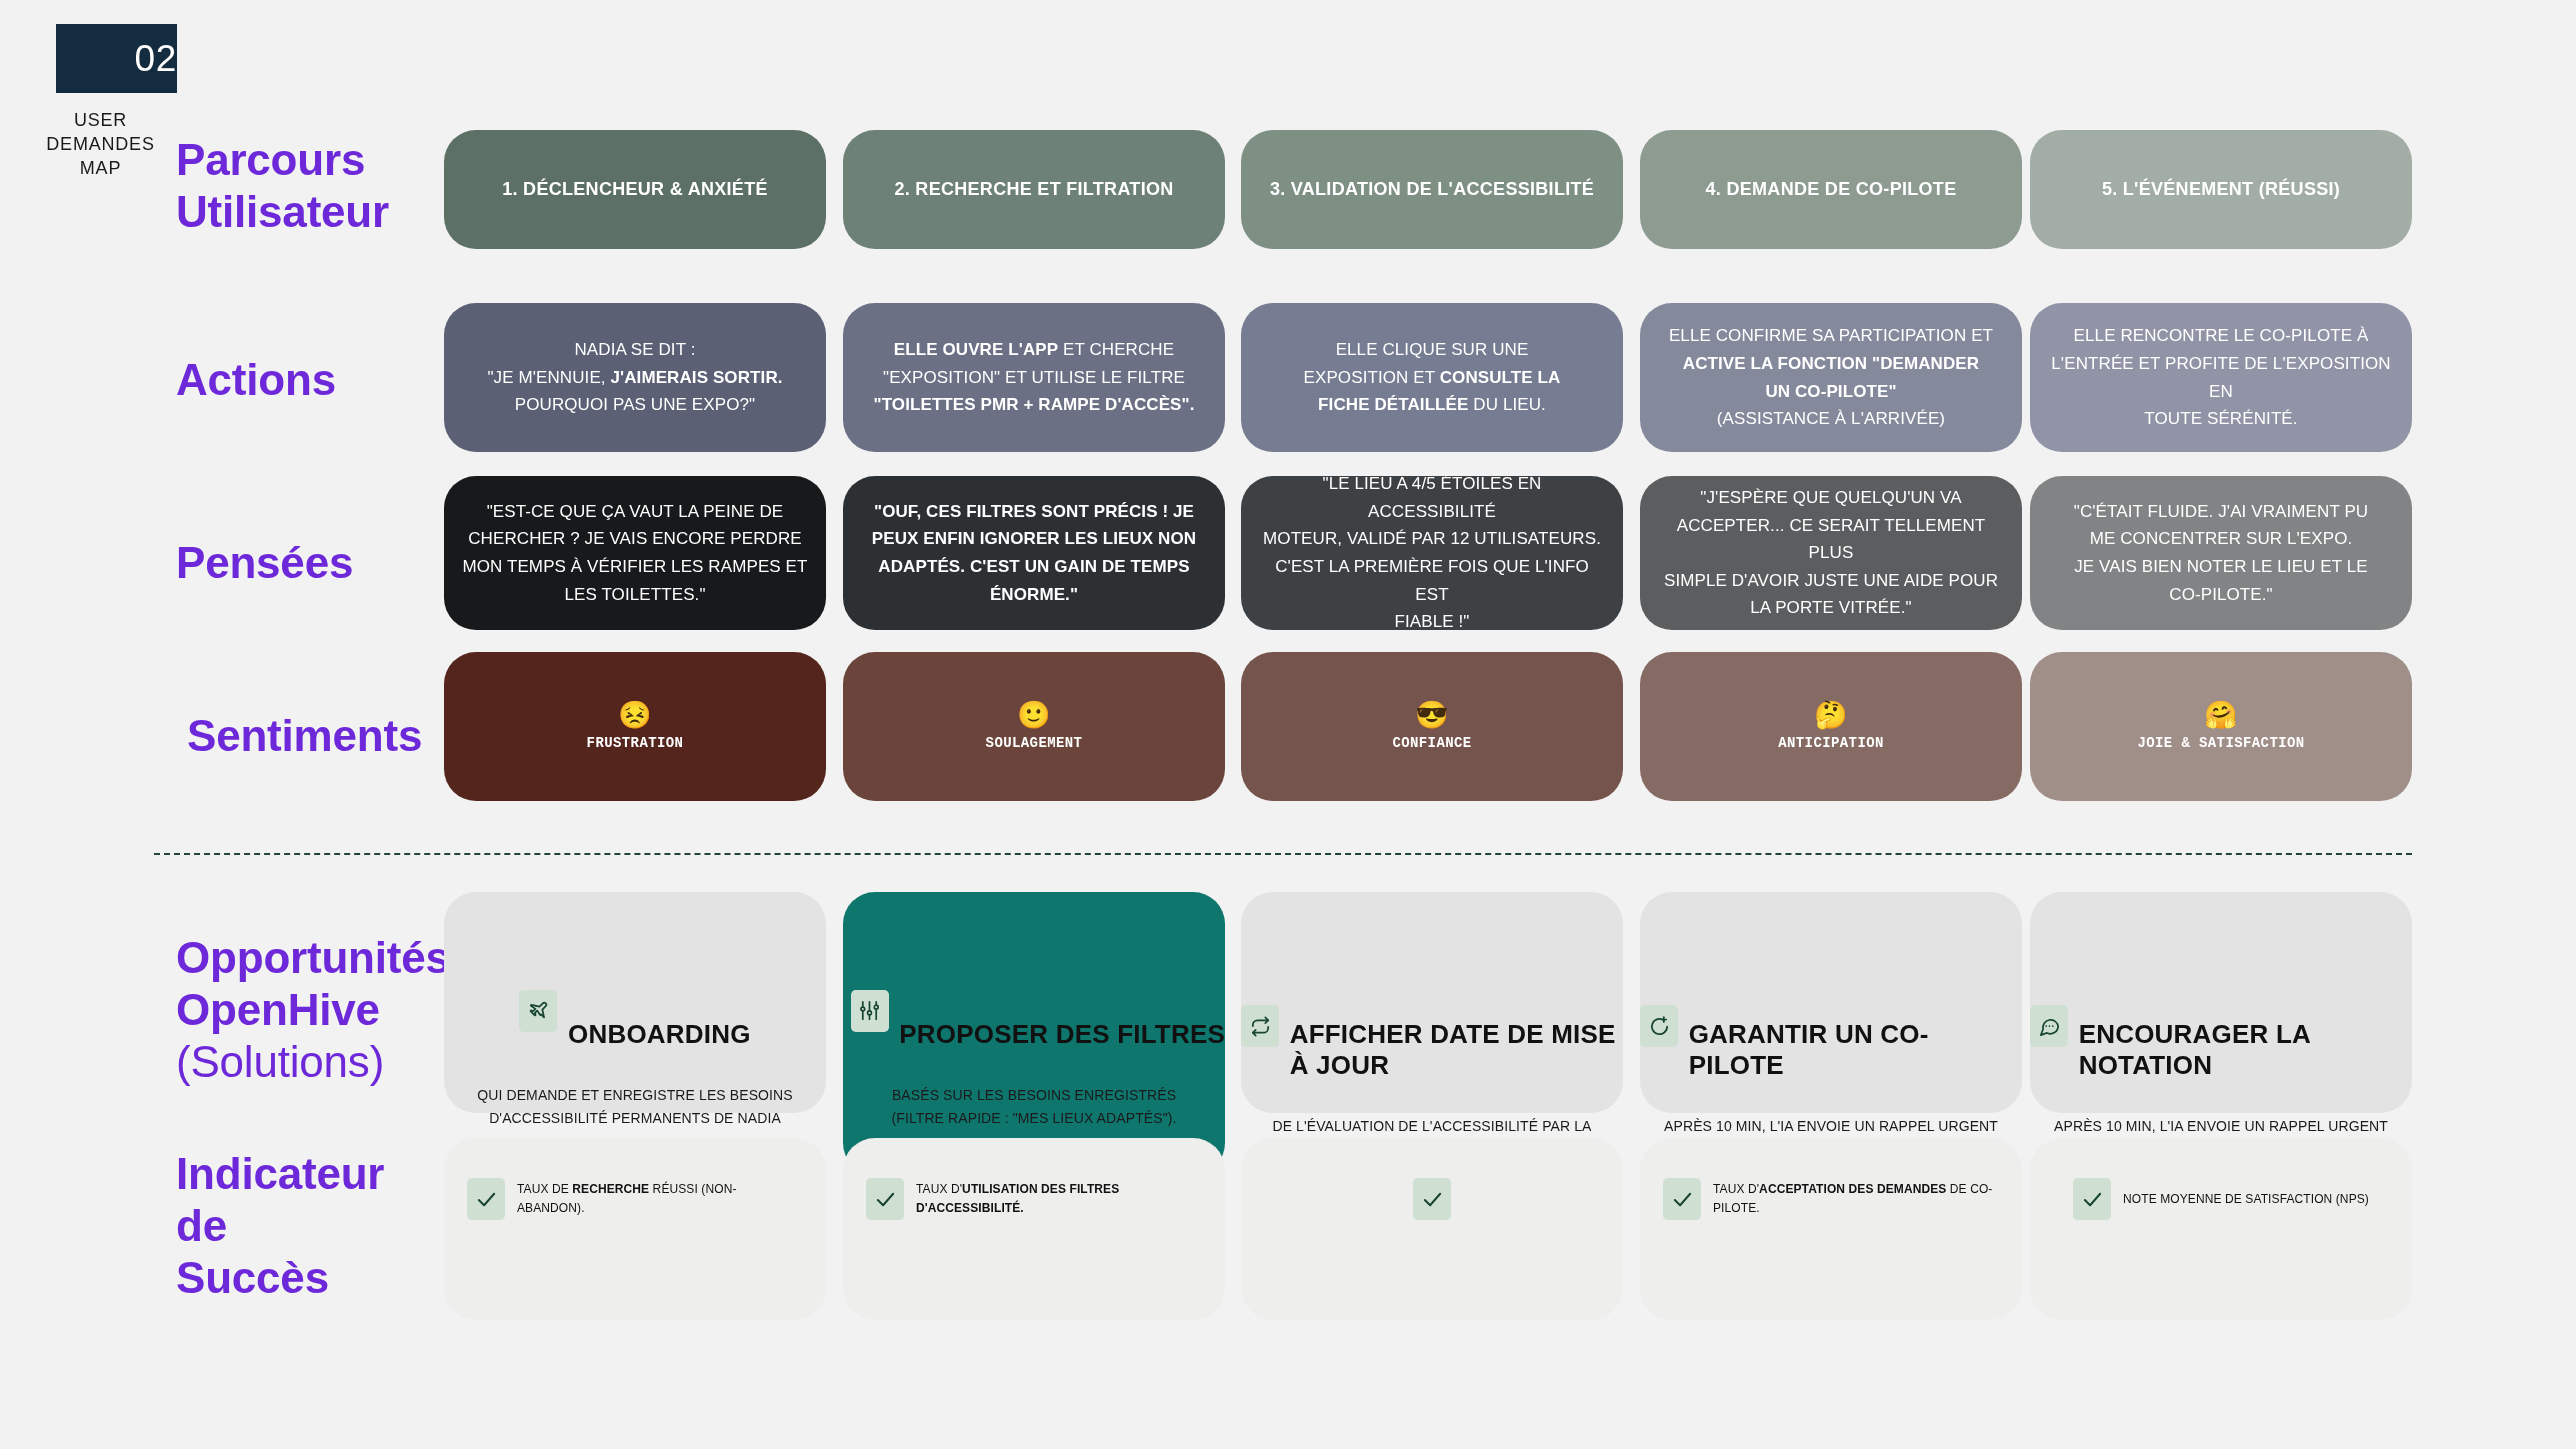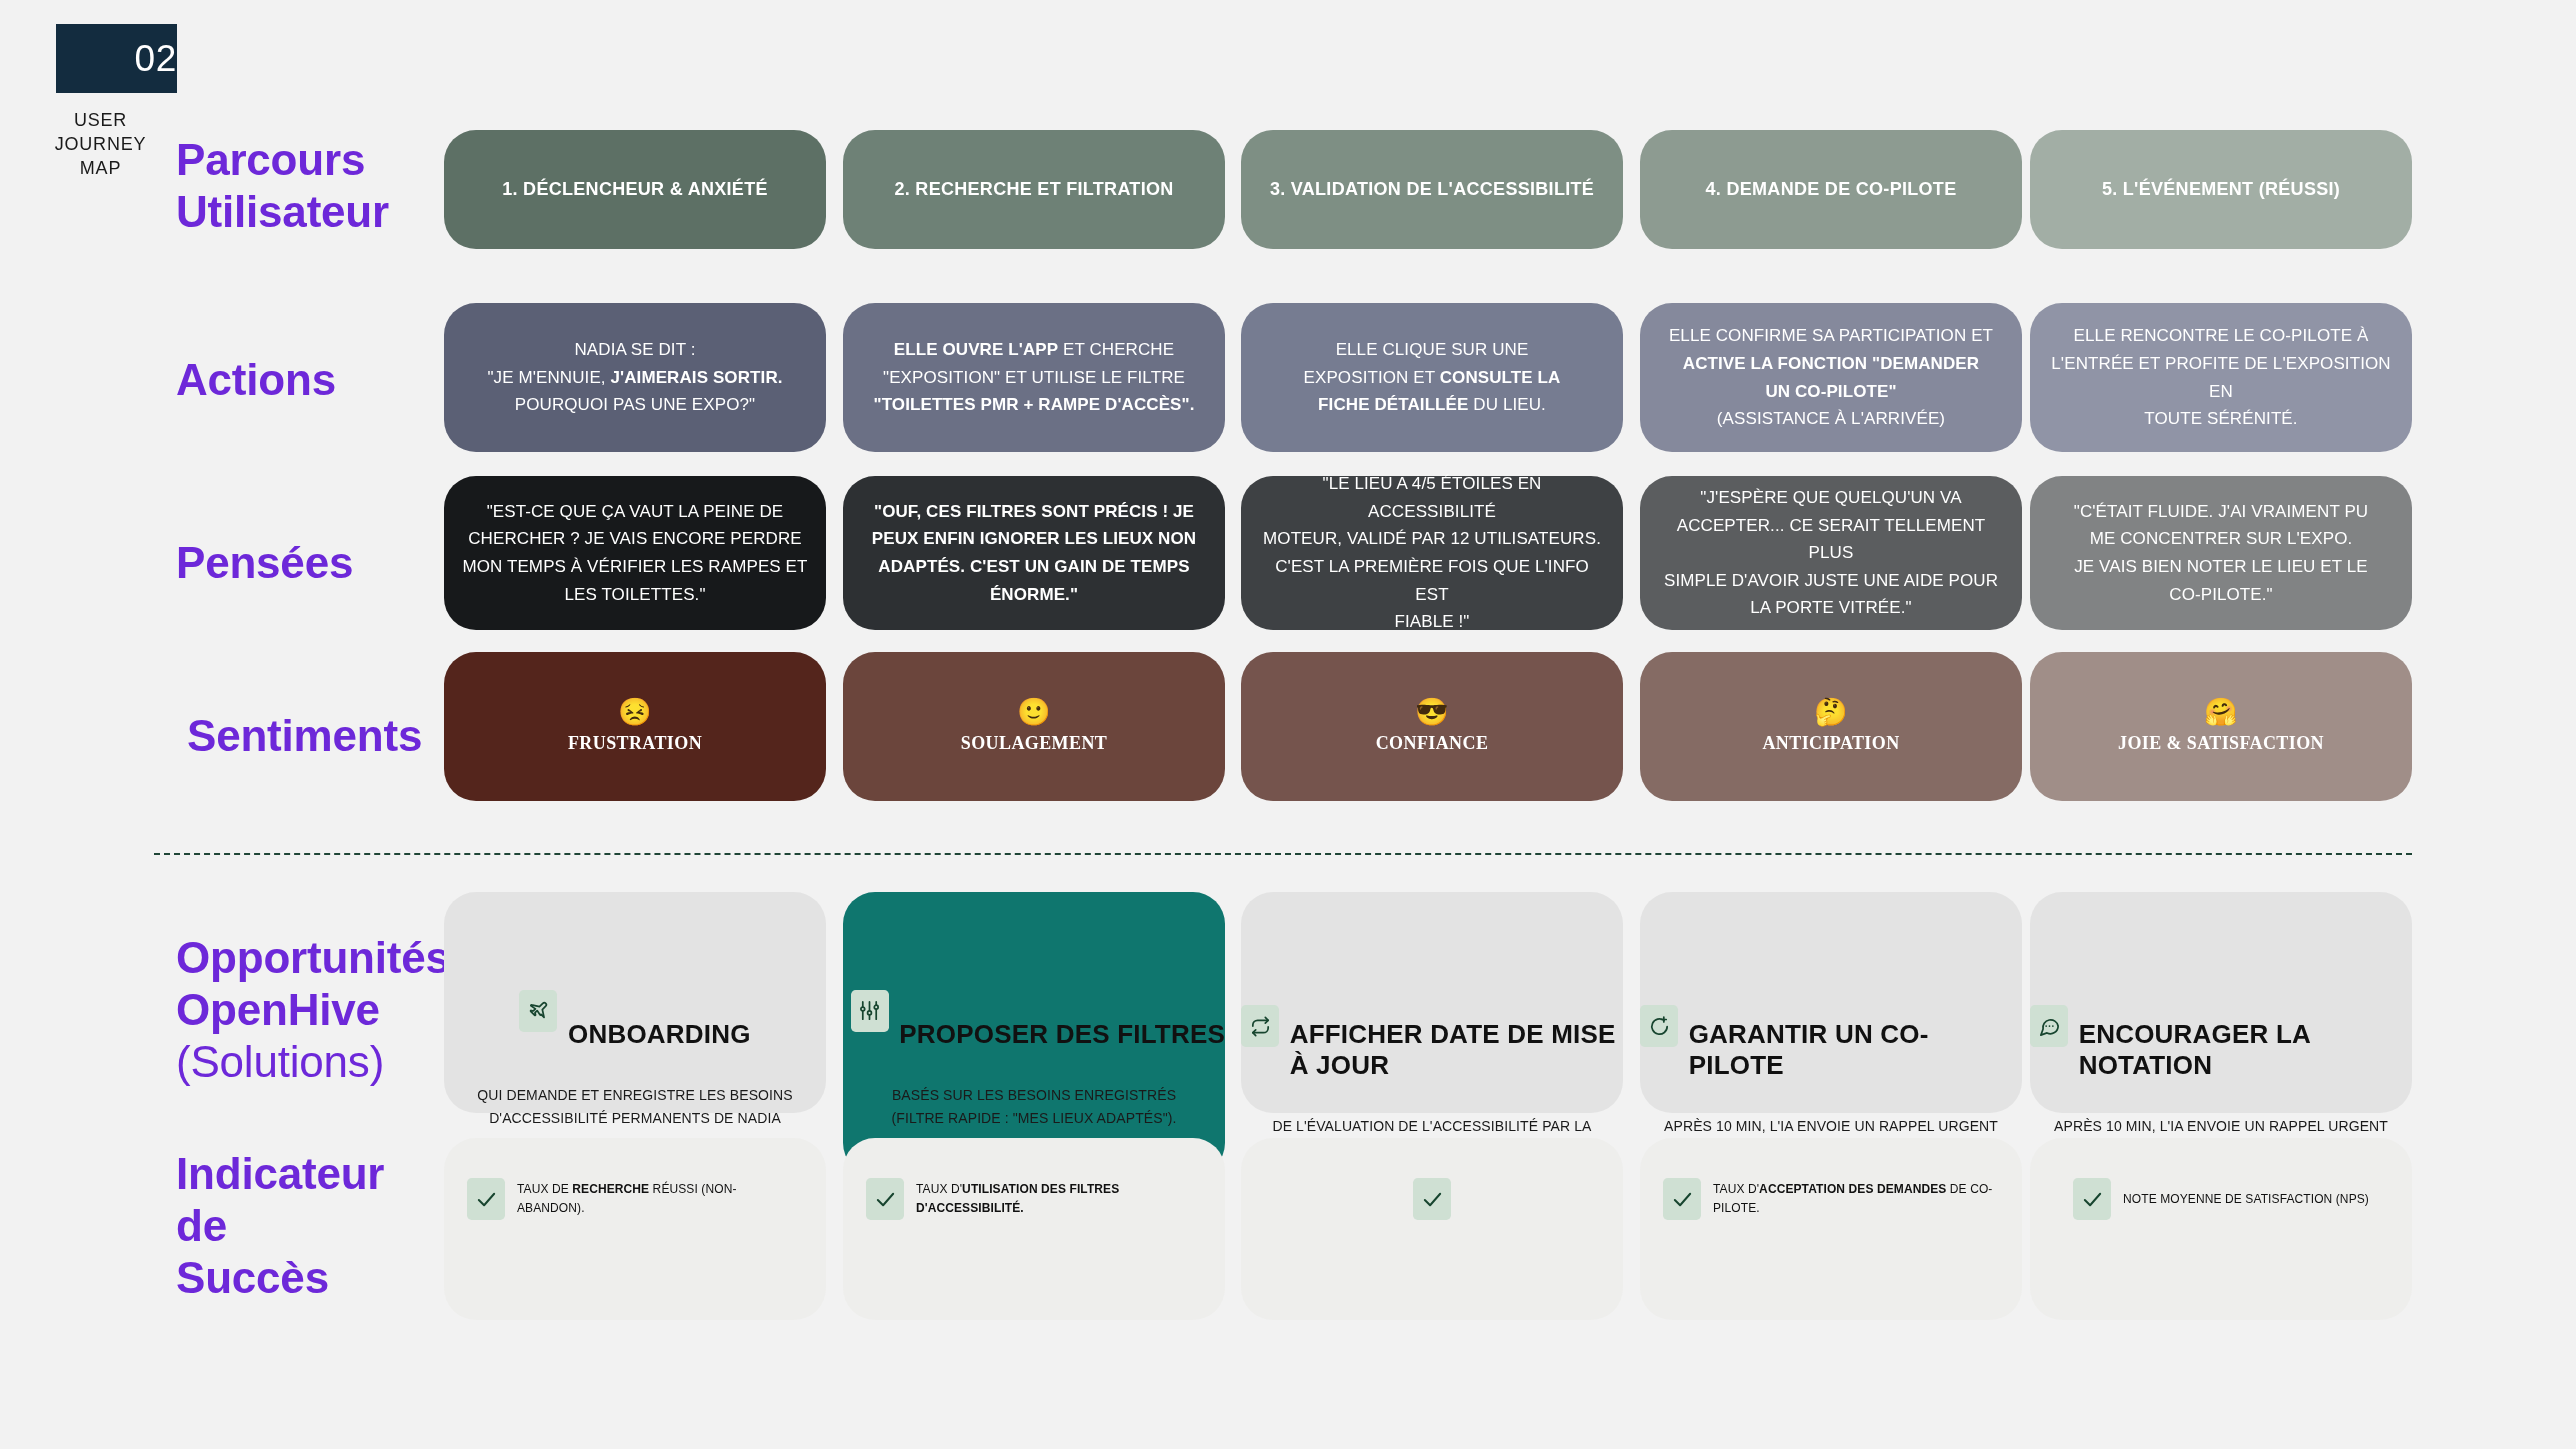"JOURNEY" div { text: JOURNEY -> DEMANDES }
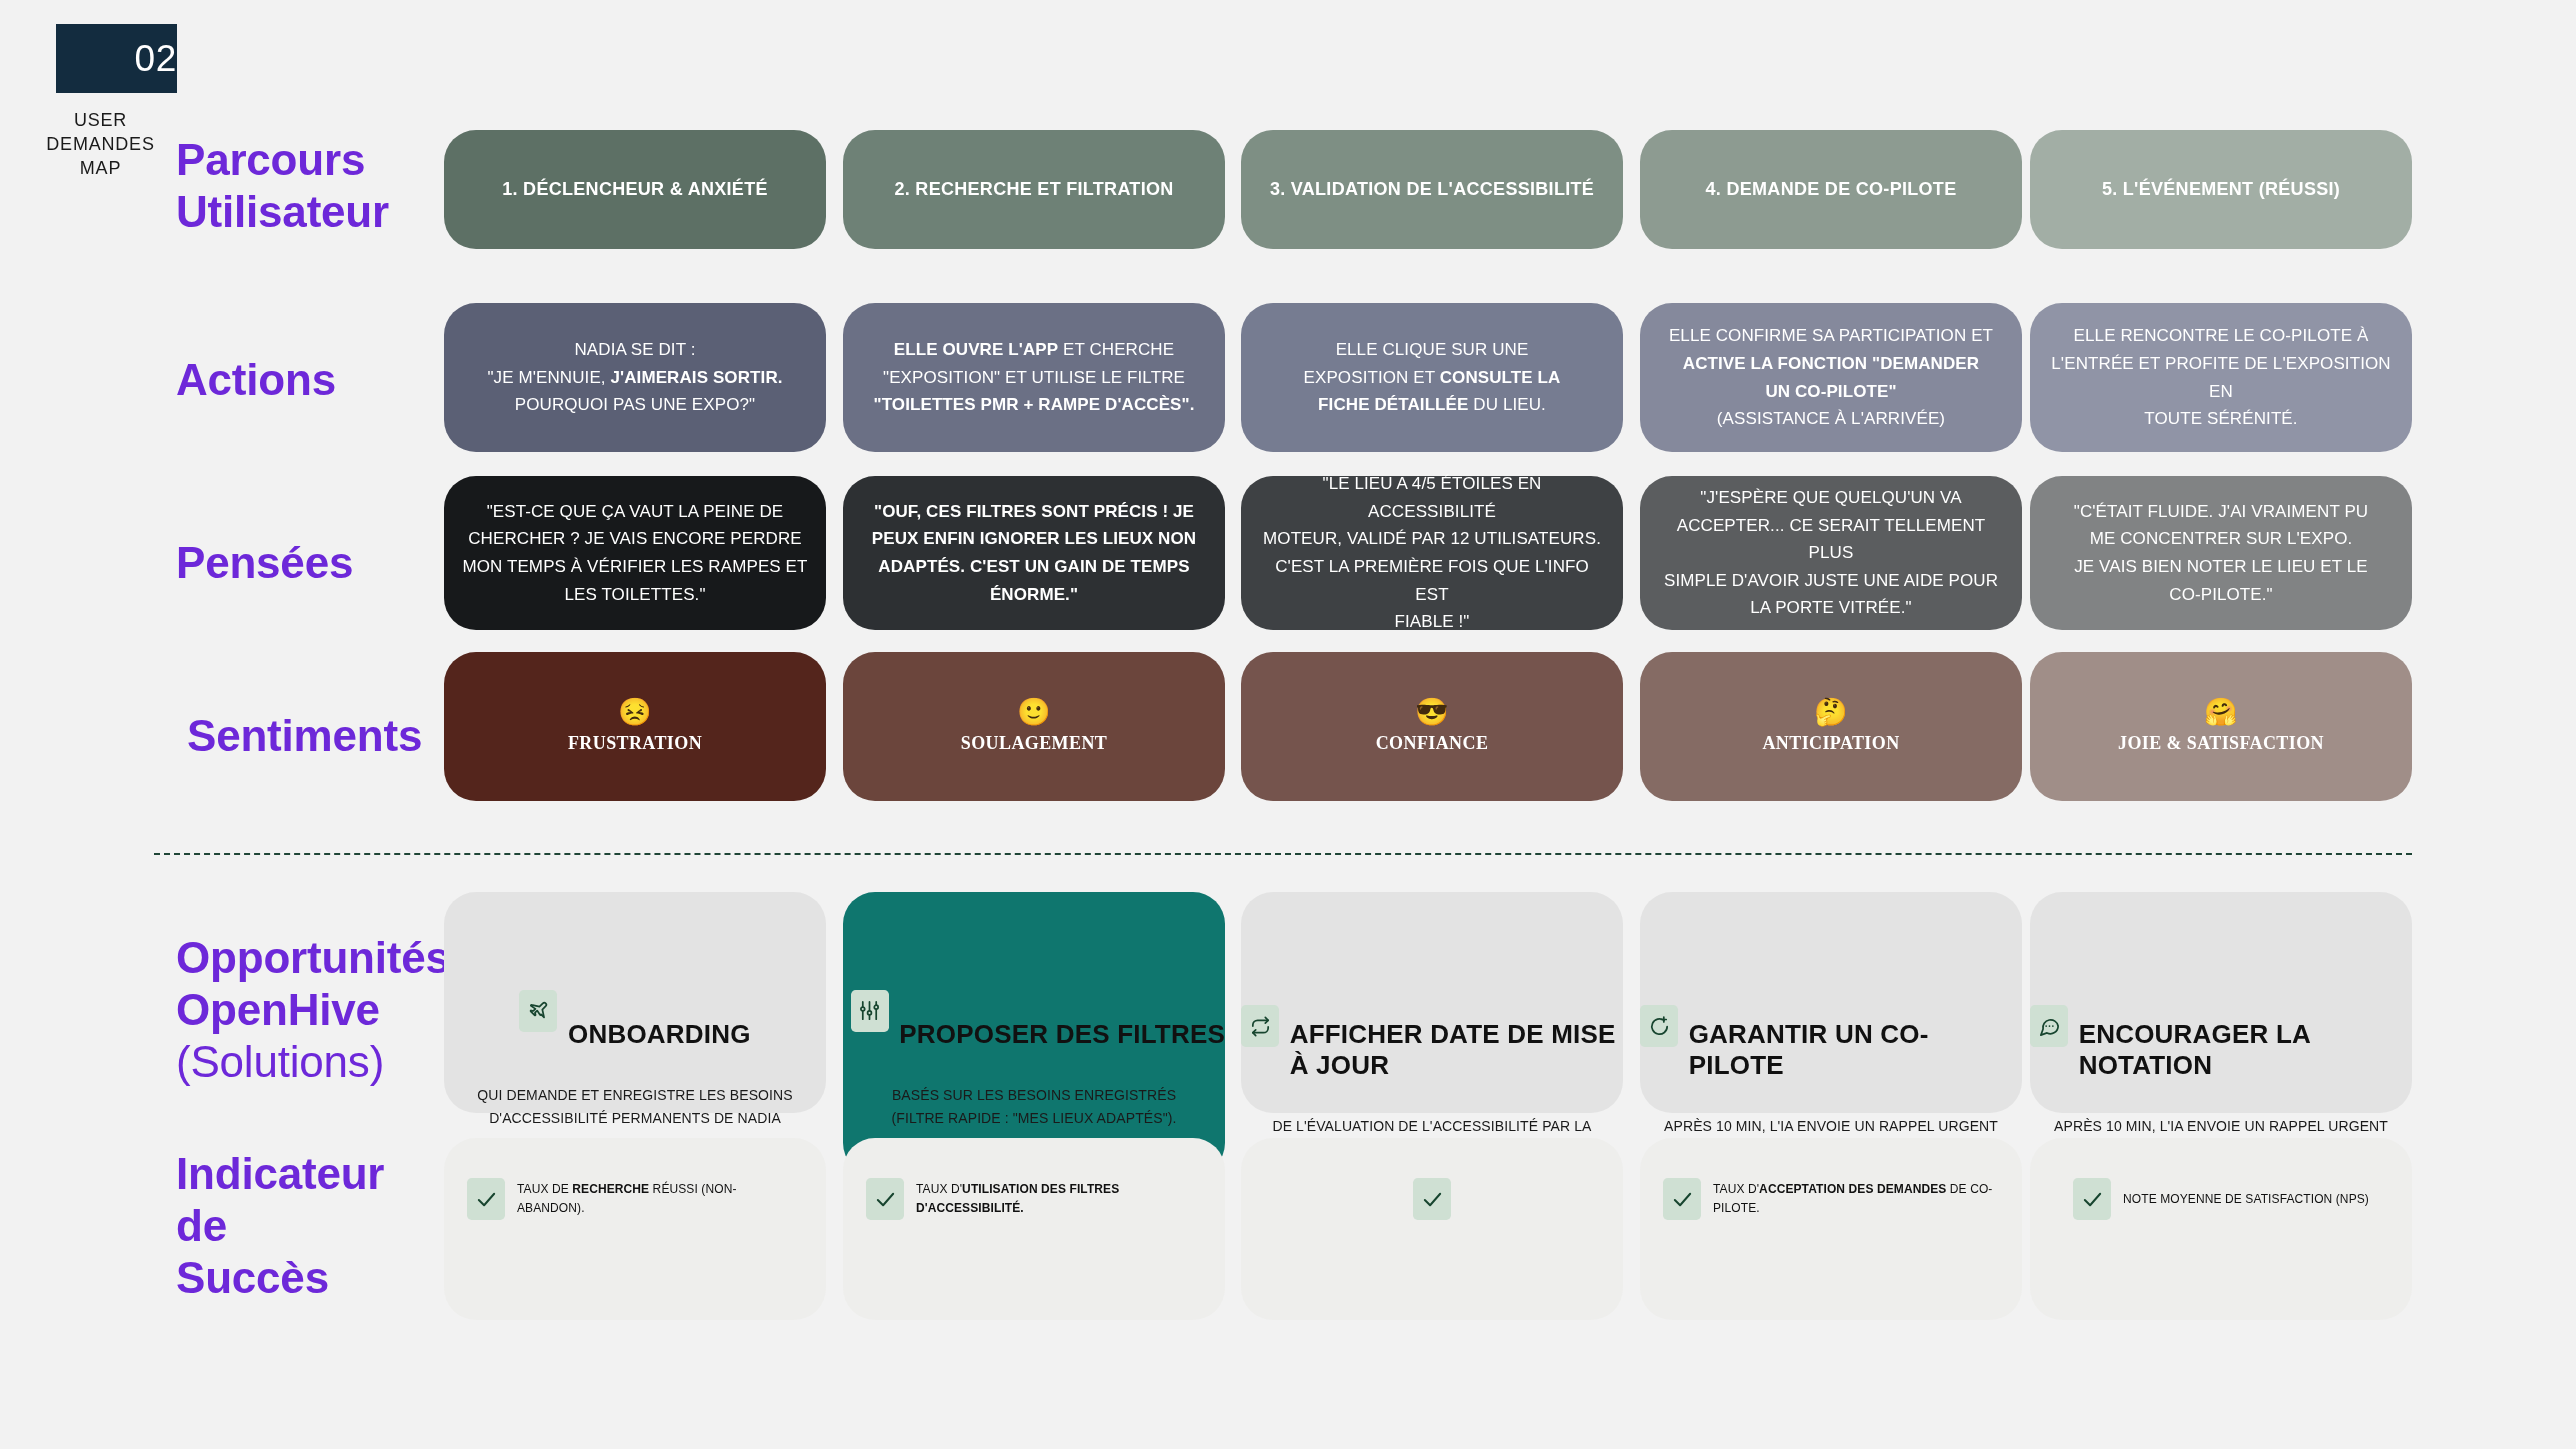"FRUSTRATION" .feel-label { font-family: Liberation Serif, serif -> Liberation Mono, monospace; font-size: 18px -> 14px }
